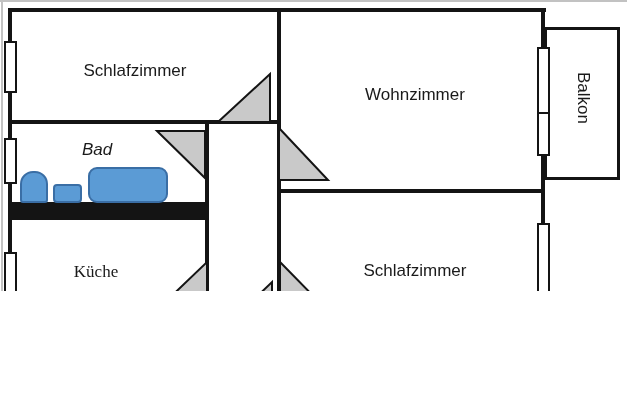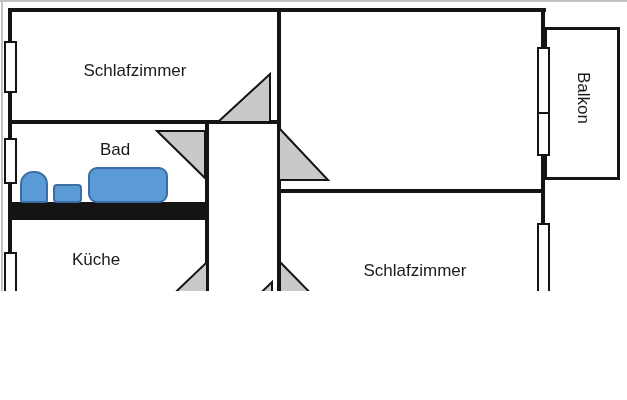"Wohnzimmer" div.room-label { html: none -> <div>Wohnzimmer</div> }
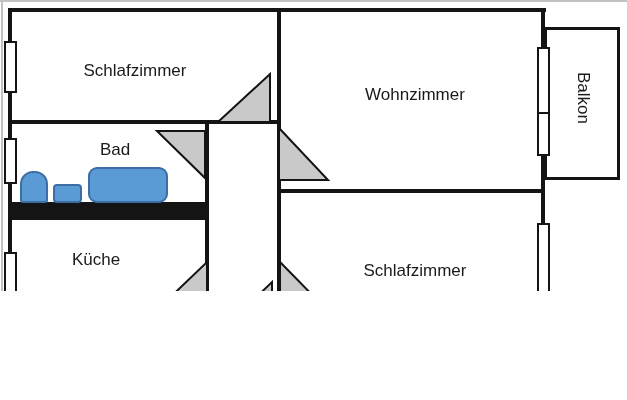"Bad" div.room-label { font-style: none -> italic; left: 65px -> 47px }
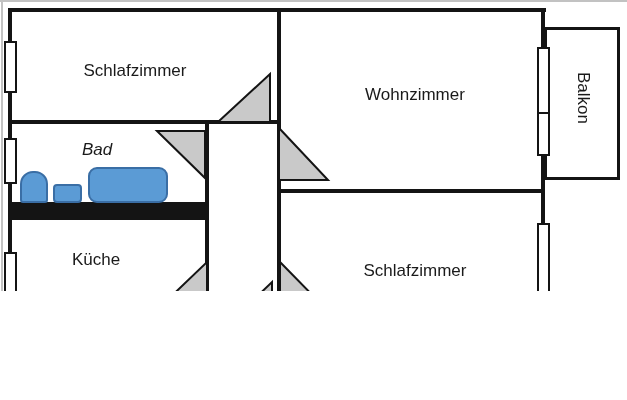"Küche" div.room-label { font-family: none -> Liberation Serif, serif; top: 251px -> 263px }
